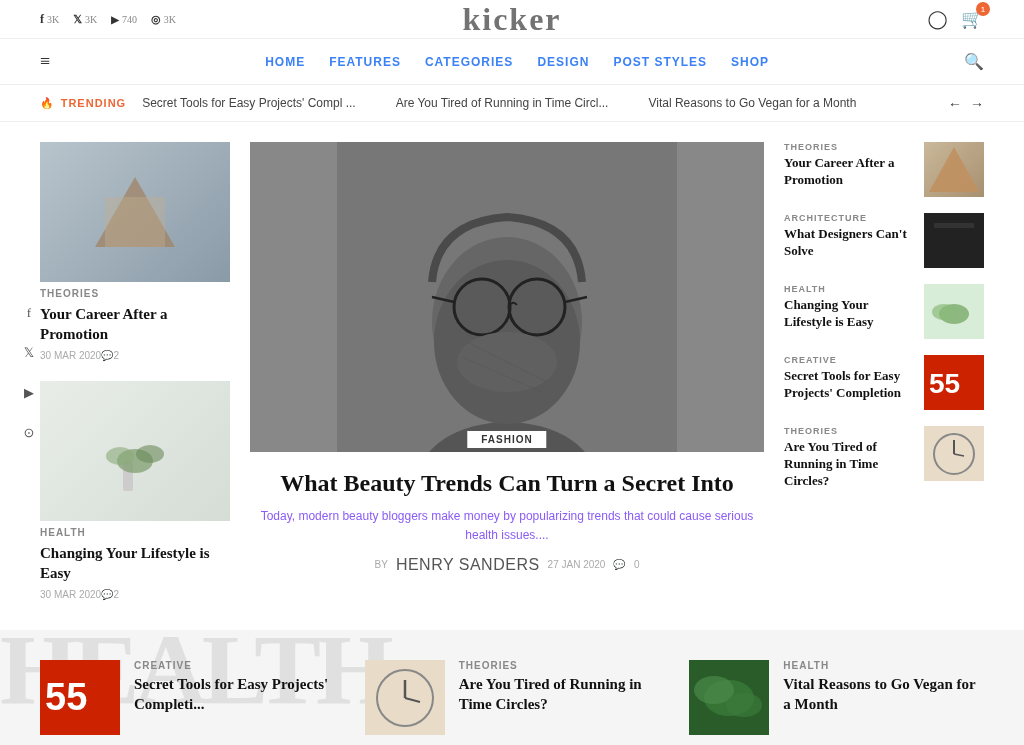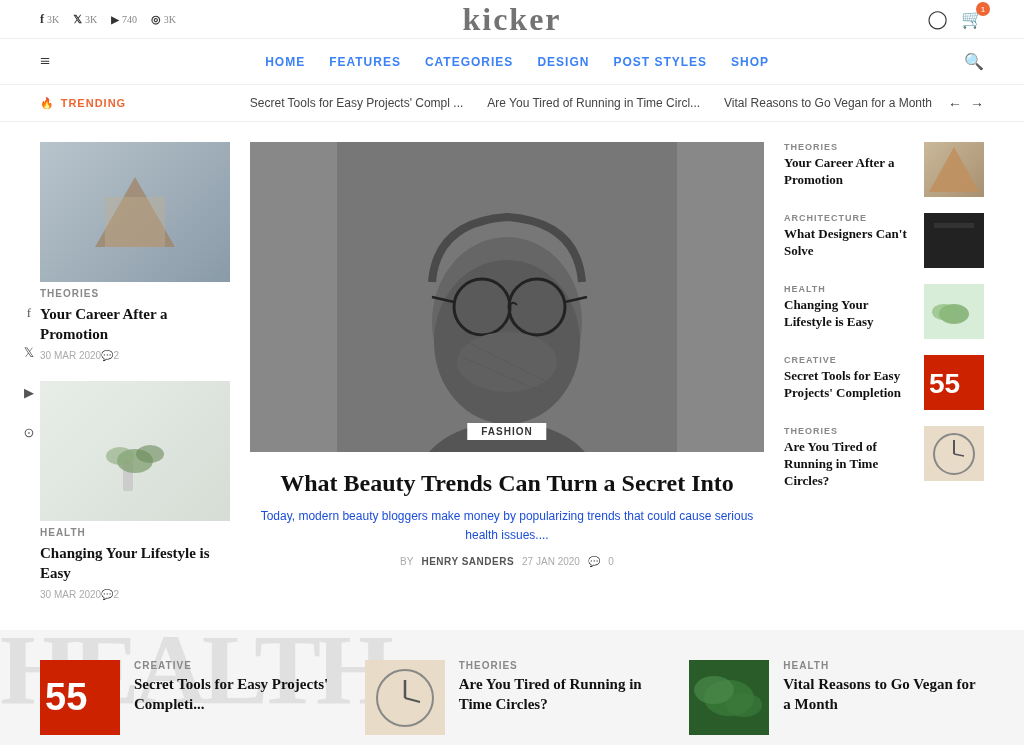"Secret Tools for Easy Projects' Compl" .trending-items { gap: 24px -> 40px; justify-content: flex-end -> none }
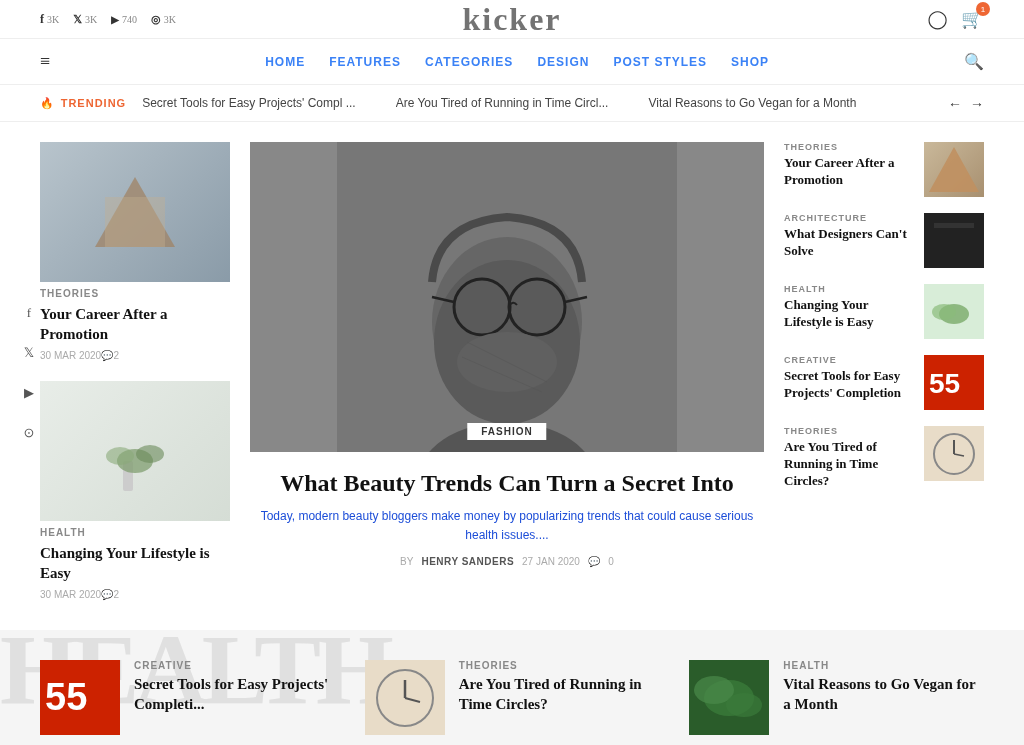"FASHION" div.featured-category-tag { bottom: 12px -> 4px }
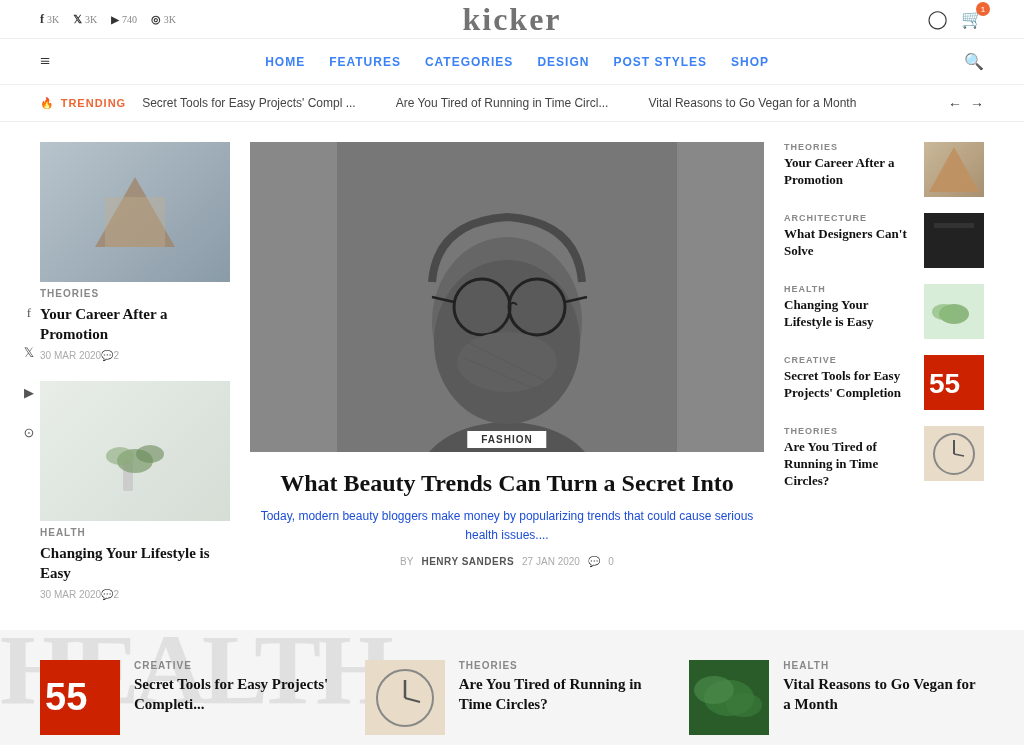"Today, modern beauty bloggers make" .featured-excerpt { color: #1d4ed8 -> #8b5cf6 }
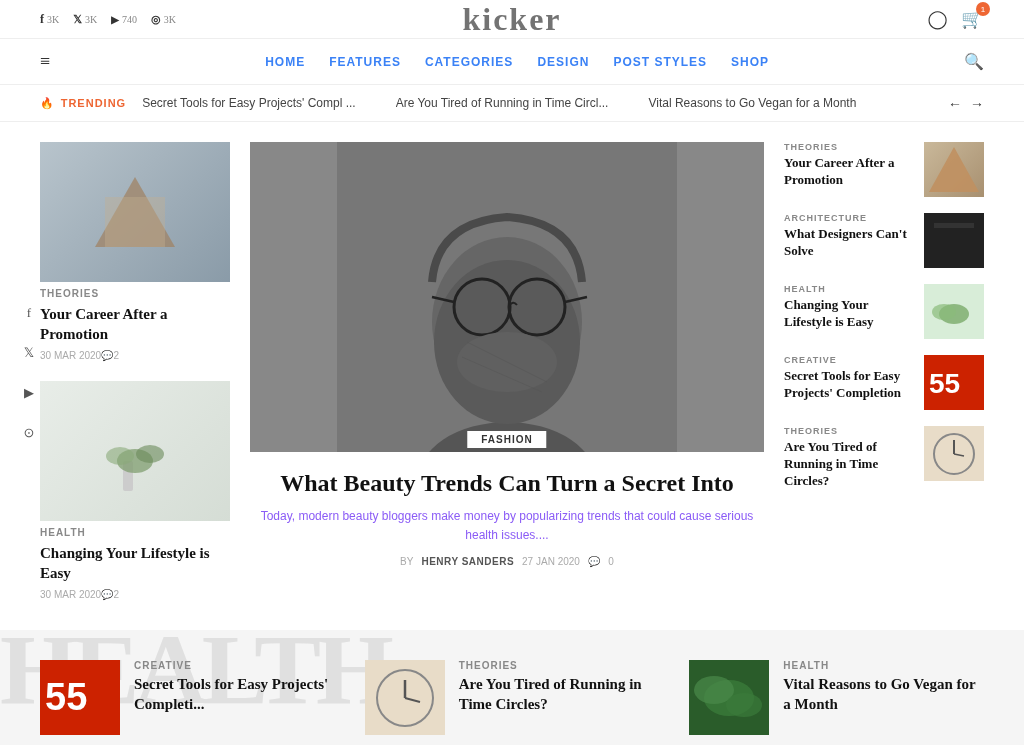"HENRY SANDERS" .author-name { font-size: 10px -> 16px; font-weight: 700 -> 400 }
